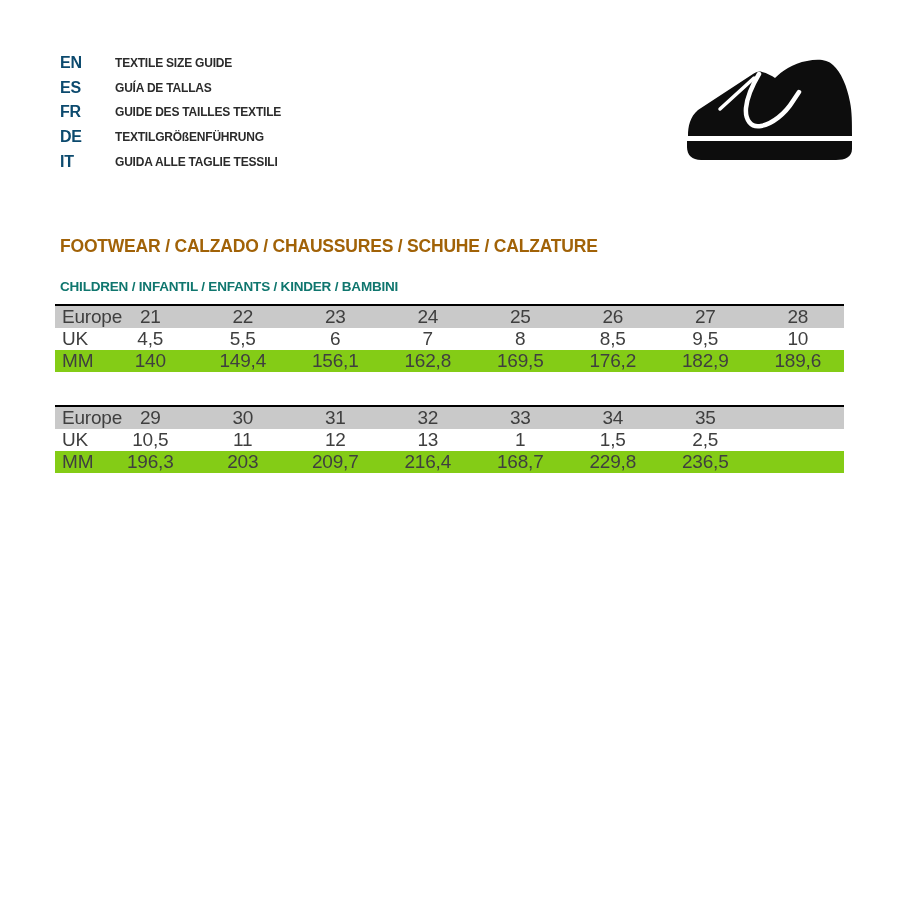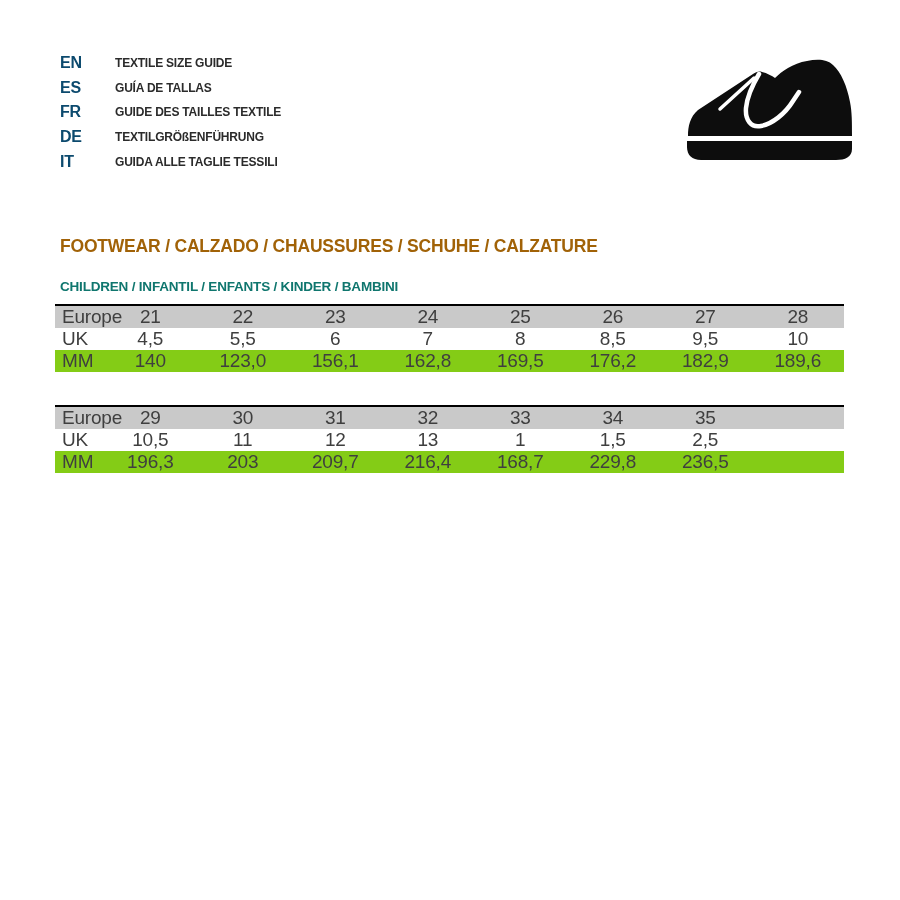"123,0" td { text: 123,0 -> 149,4 }
